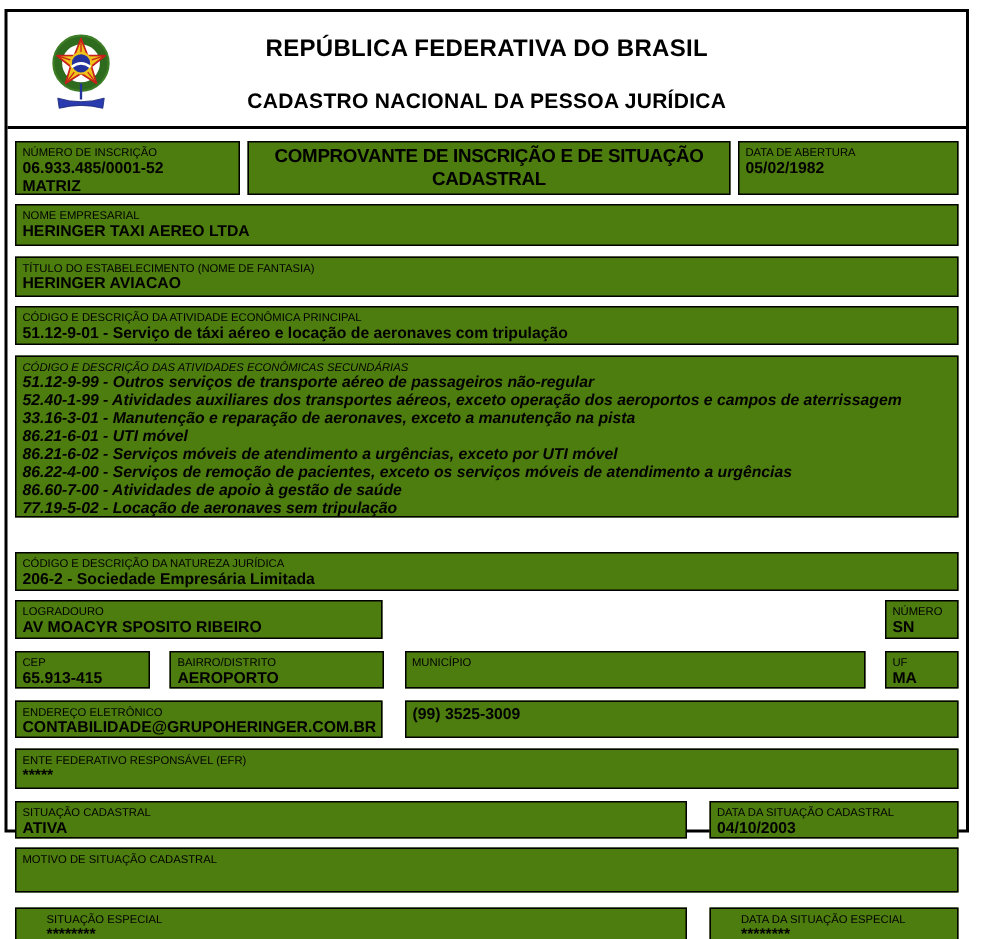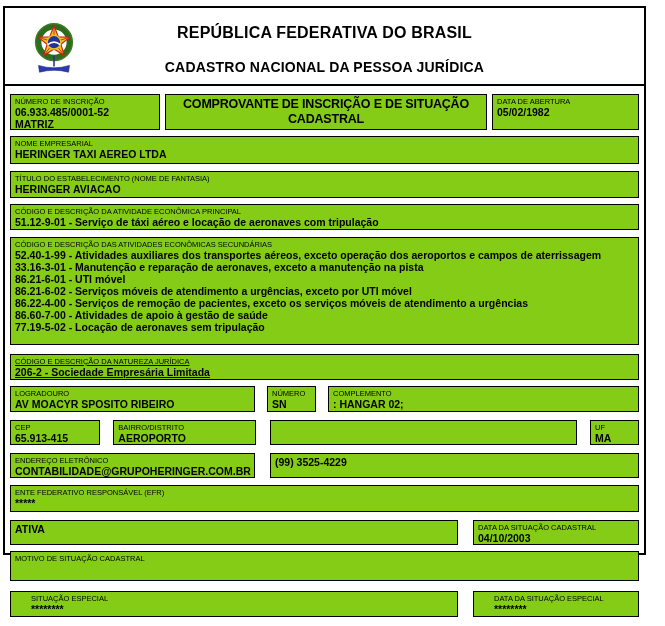"NÚMERO DE INSCRIÇÃO" .fbox { background: #84cc16 -> #4d7c0f }
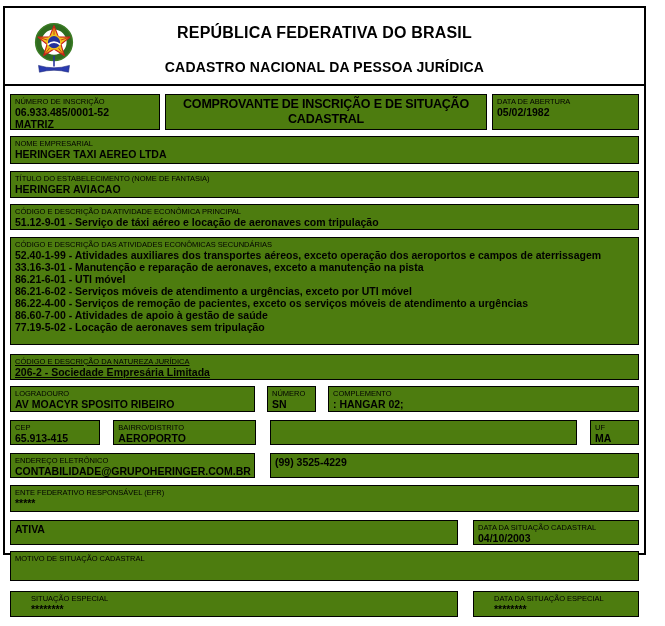"CÓDIGO E DESCRIÇÃO DAS ATIVIDADES" .r-sec { font-style: none -> italic }
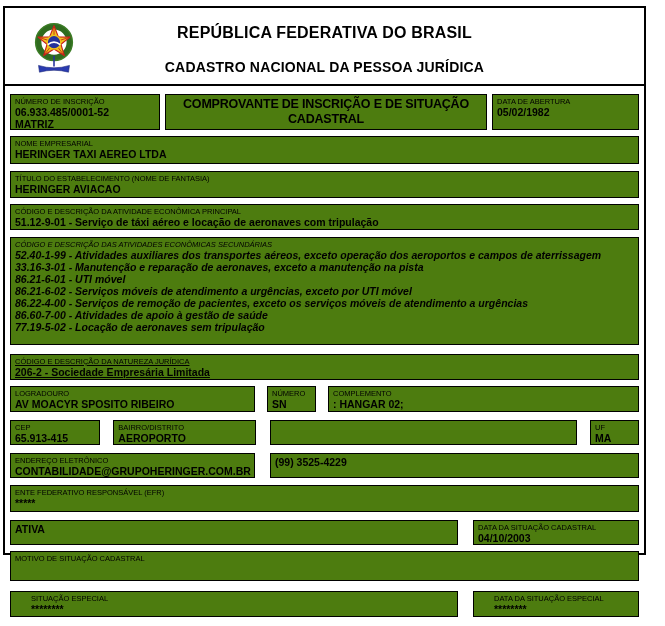"51.12-9-99 - Outros serviços de" div.fvalue { html: none -> <div>51.12-9-99 - Outros serviços de transporte aéreo de passageiros não-regular</div> }
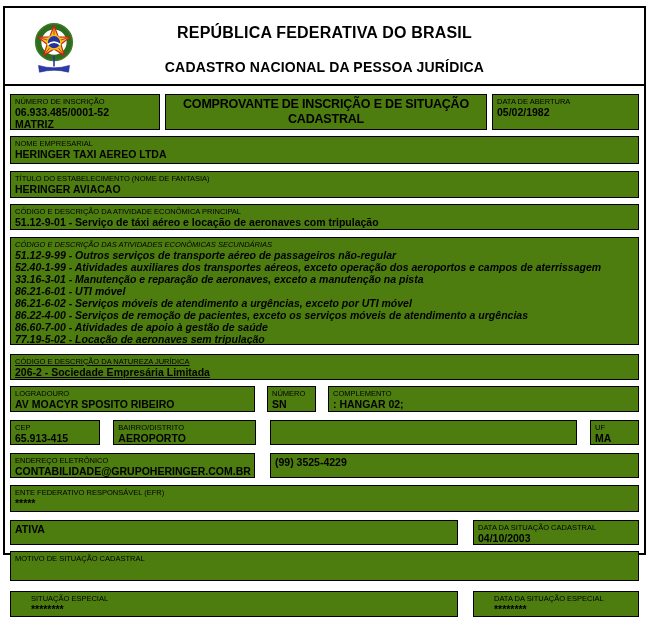"CÓDIGO E DESCRIÇÃO DA NATUREZA" .r-nat { margin-top: 9px -> 23px; text-decoration: underline -> none }
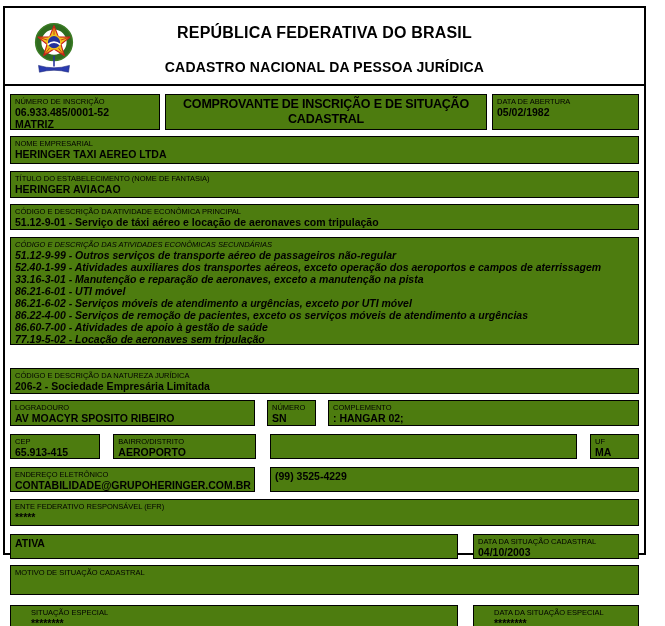"COMPLEMENTO" div.fbox { html: <div> <div>COMPLEMENTO</div> <div>: HANGAR 02;</div> </div> -> none }
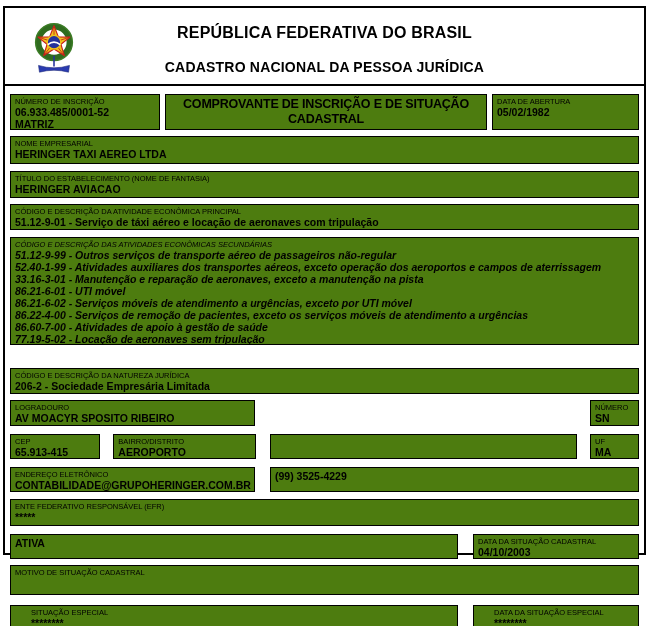"MUNICÍPIO" div.flabel { html: none -> <div>MUNICÍPIO</div> }
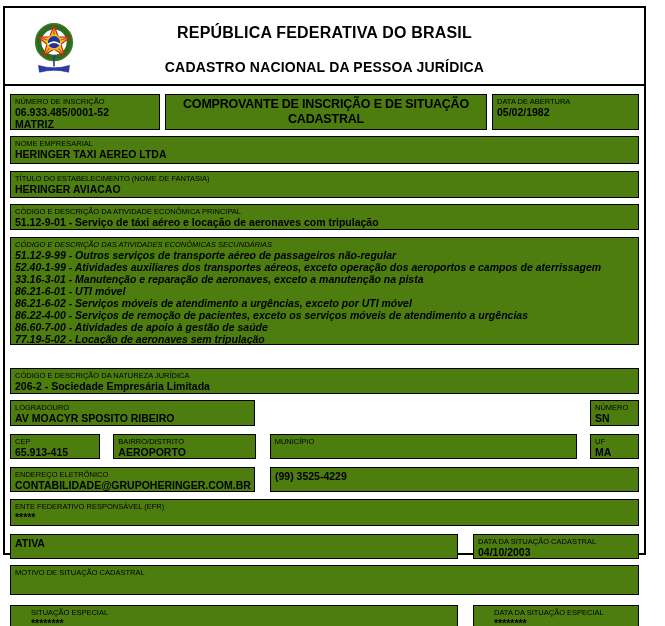"(99) 3525-4229" div.fvalue { text: 3525-4229 -> 3525-3009 }
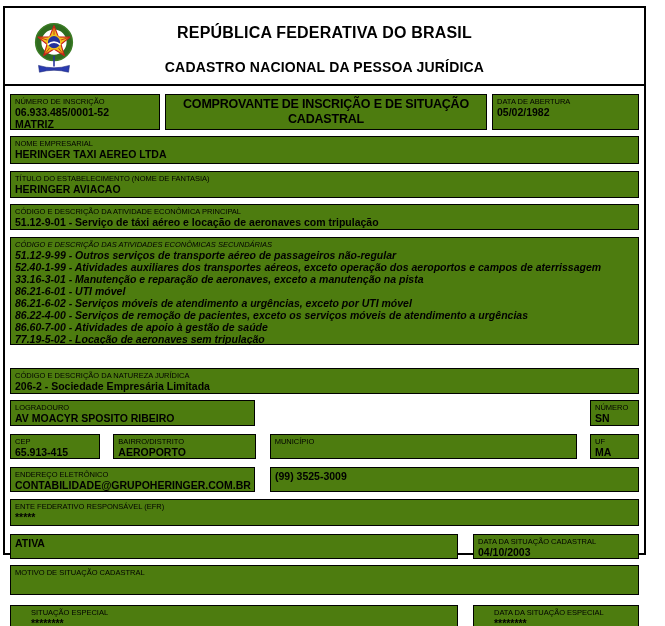"SITUAÇÃO CADASTRAL" div.flabel { html: none -> <div>SITUAÇÃO CADASTRAL</div> }
